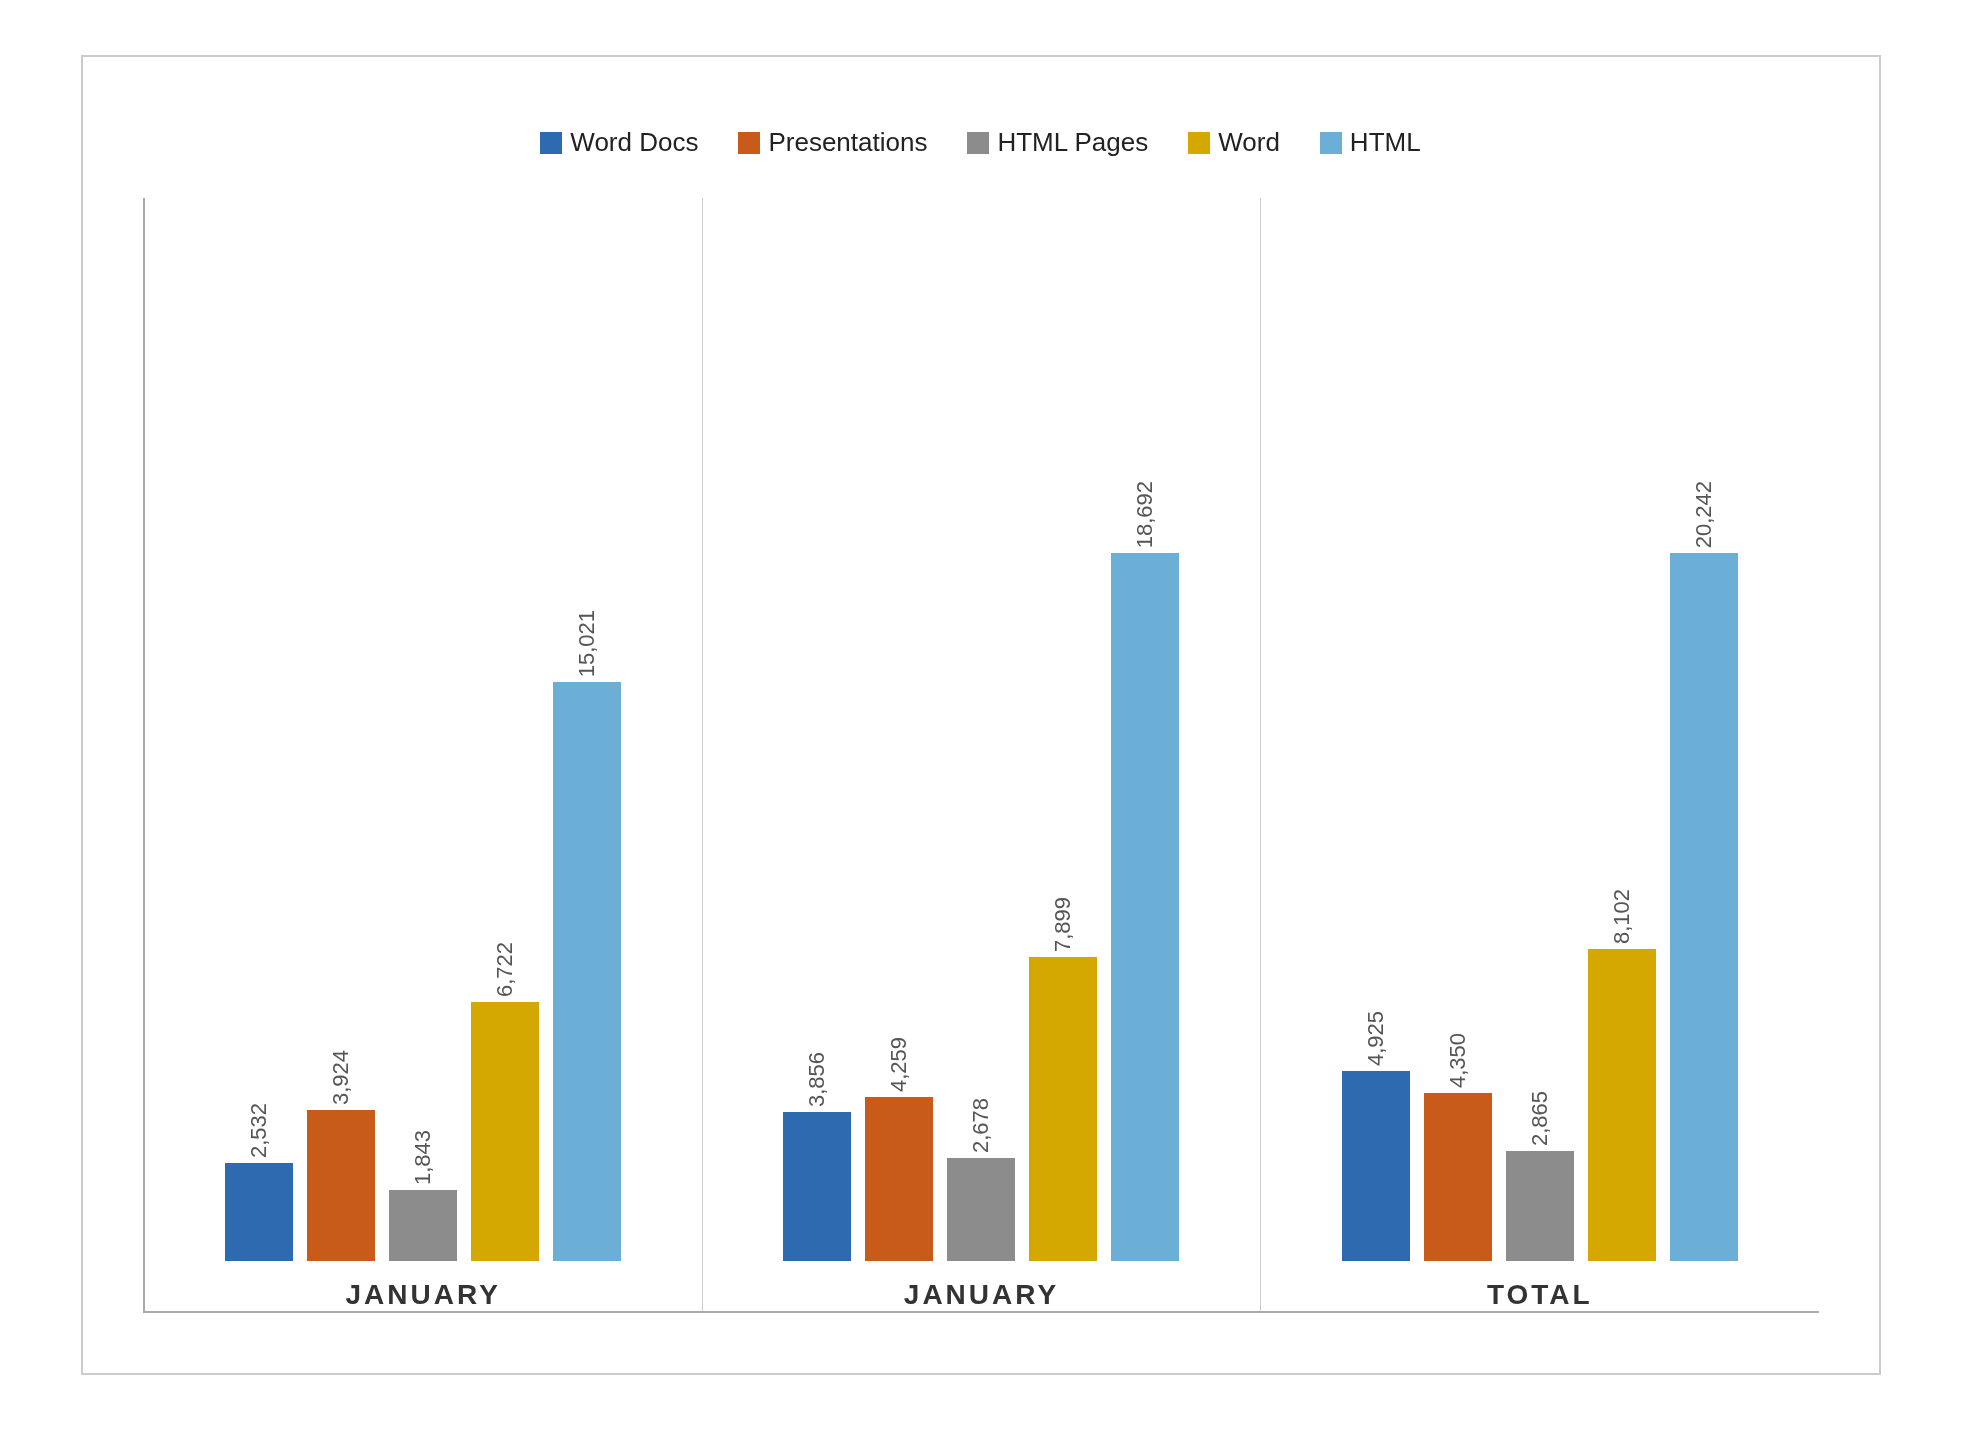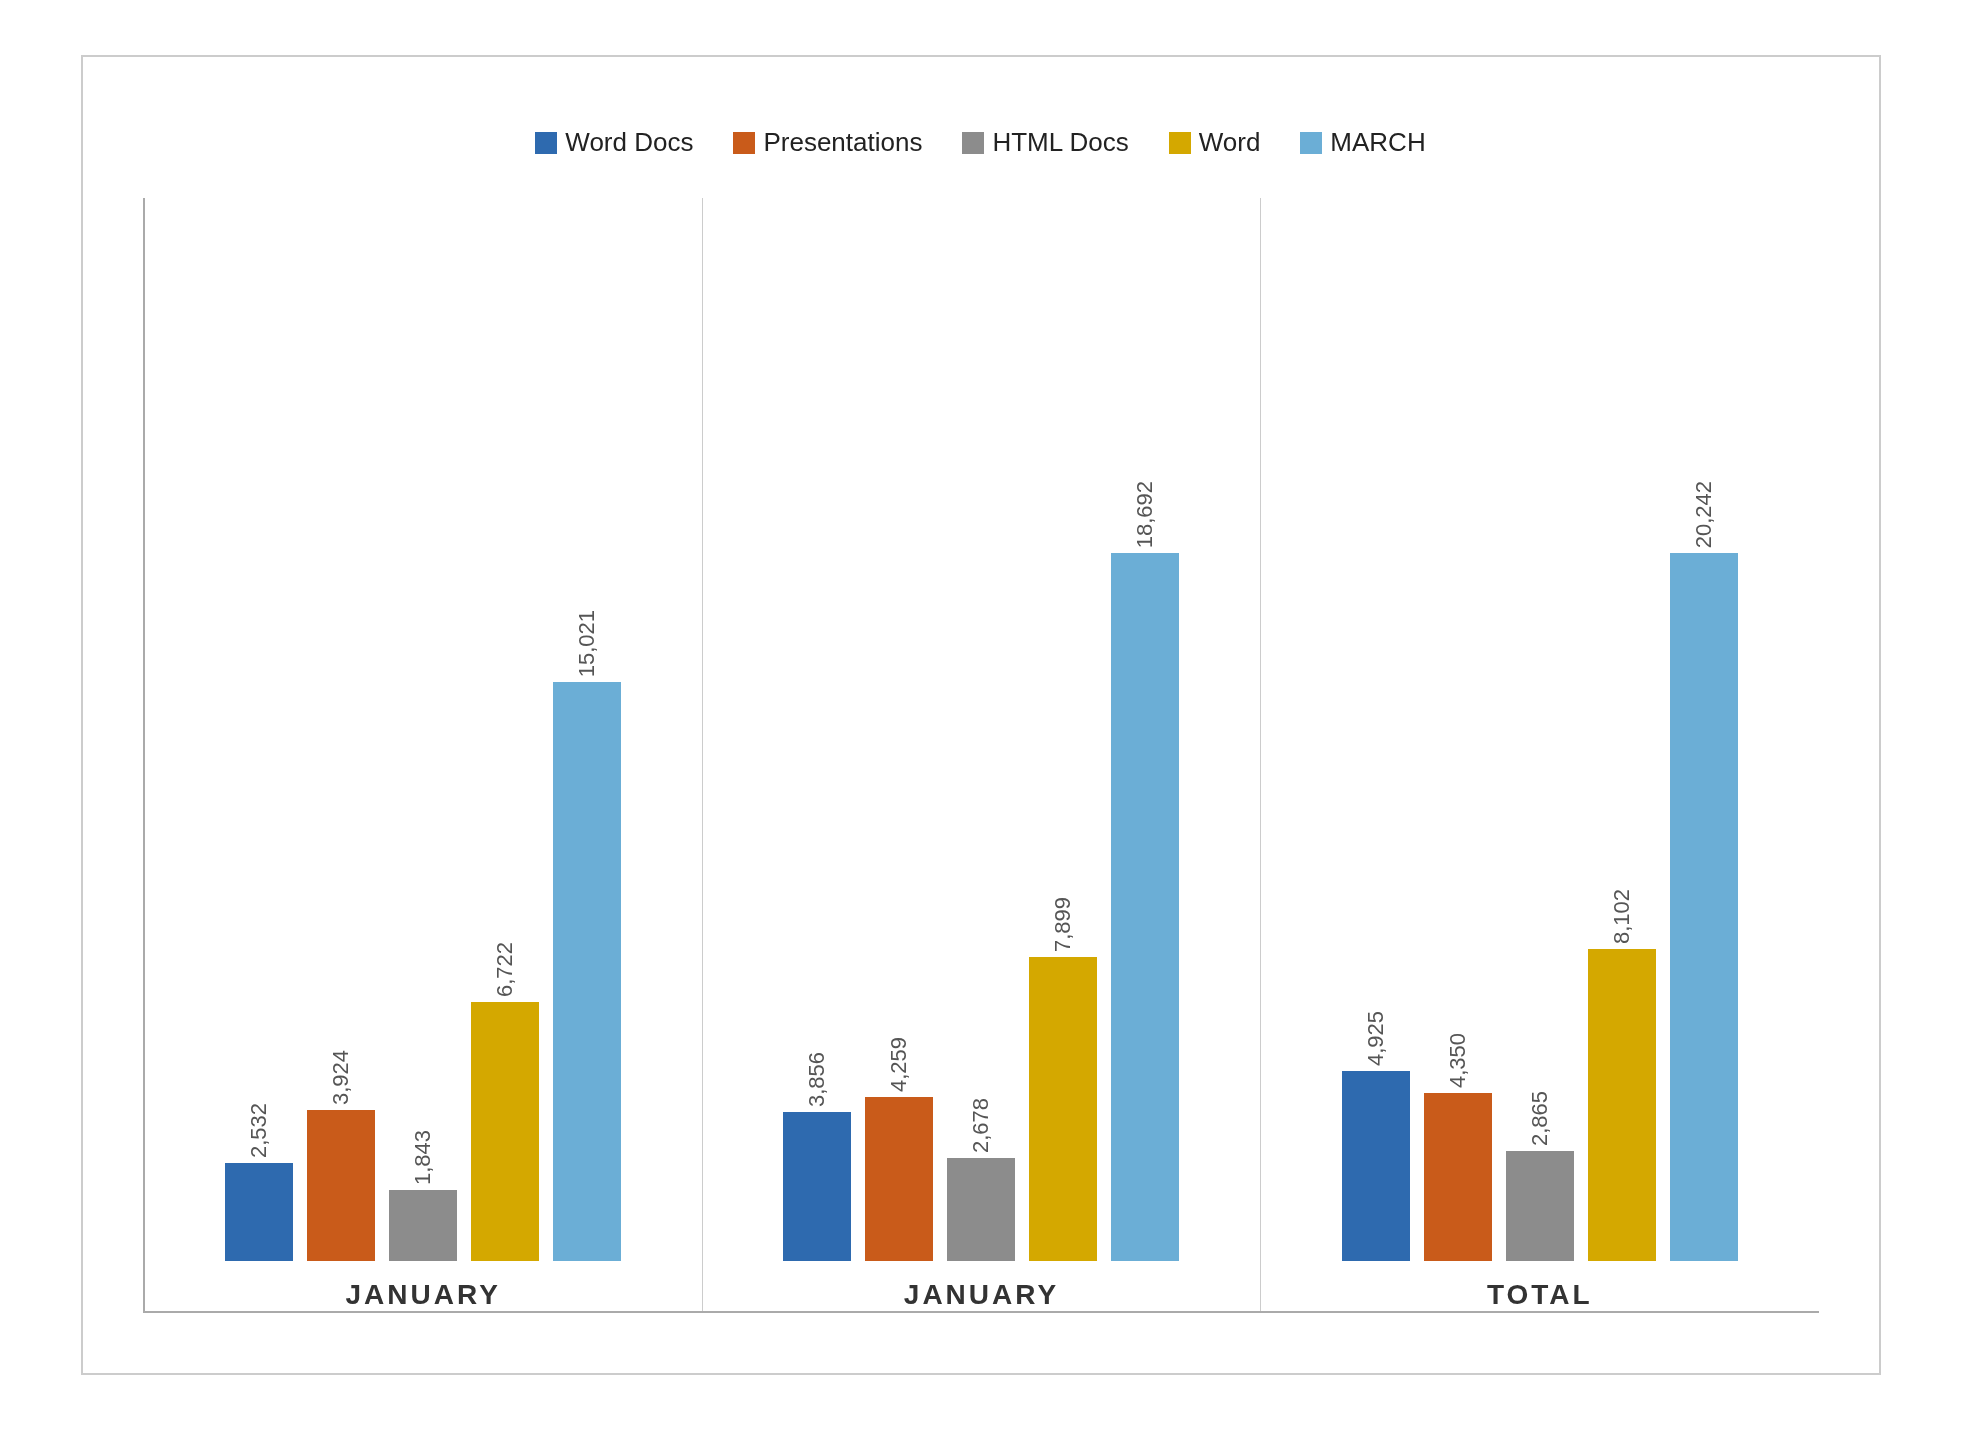"HTML Docs" span { text: Docs -> Pages }
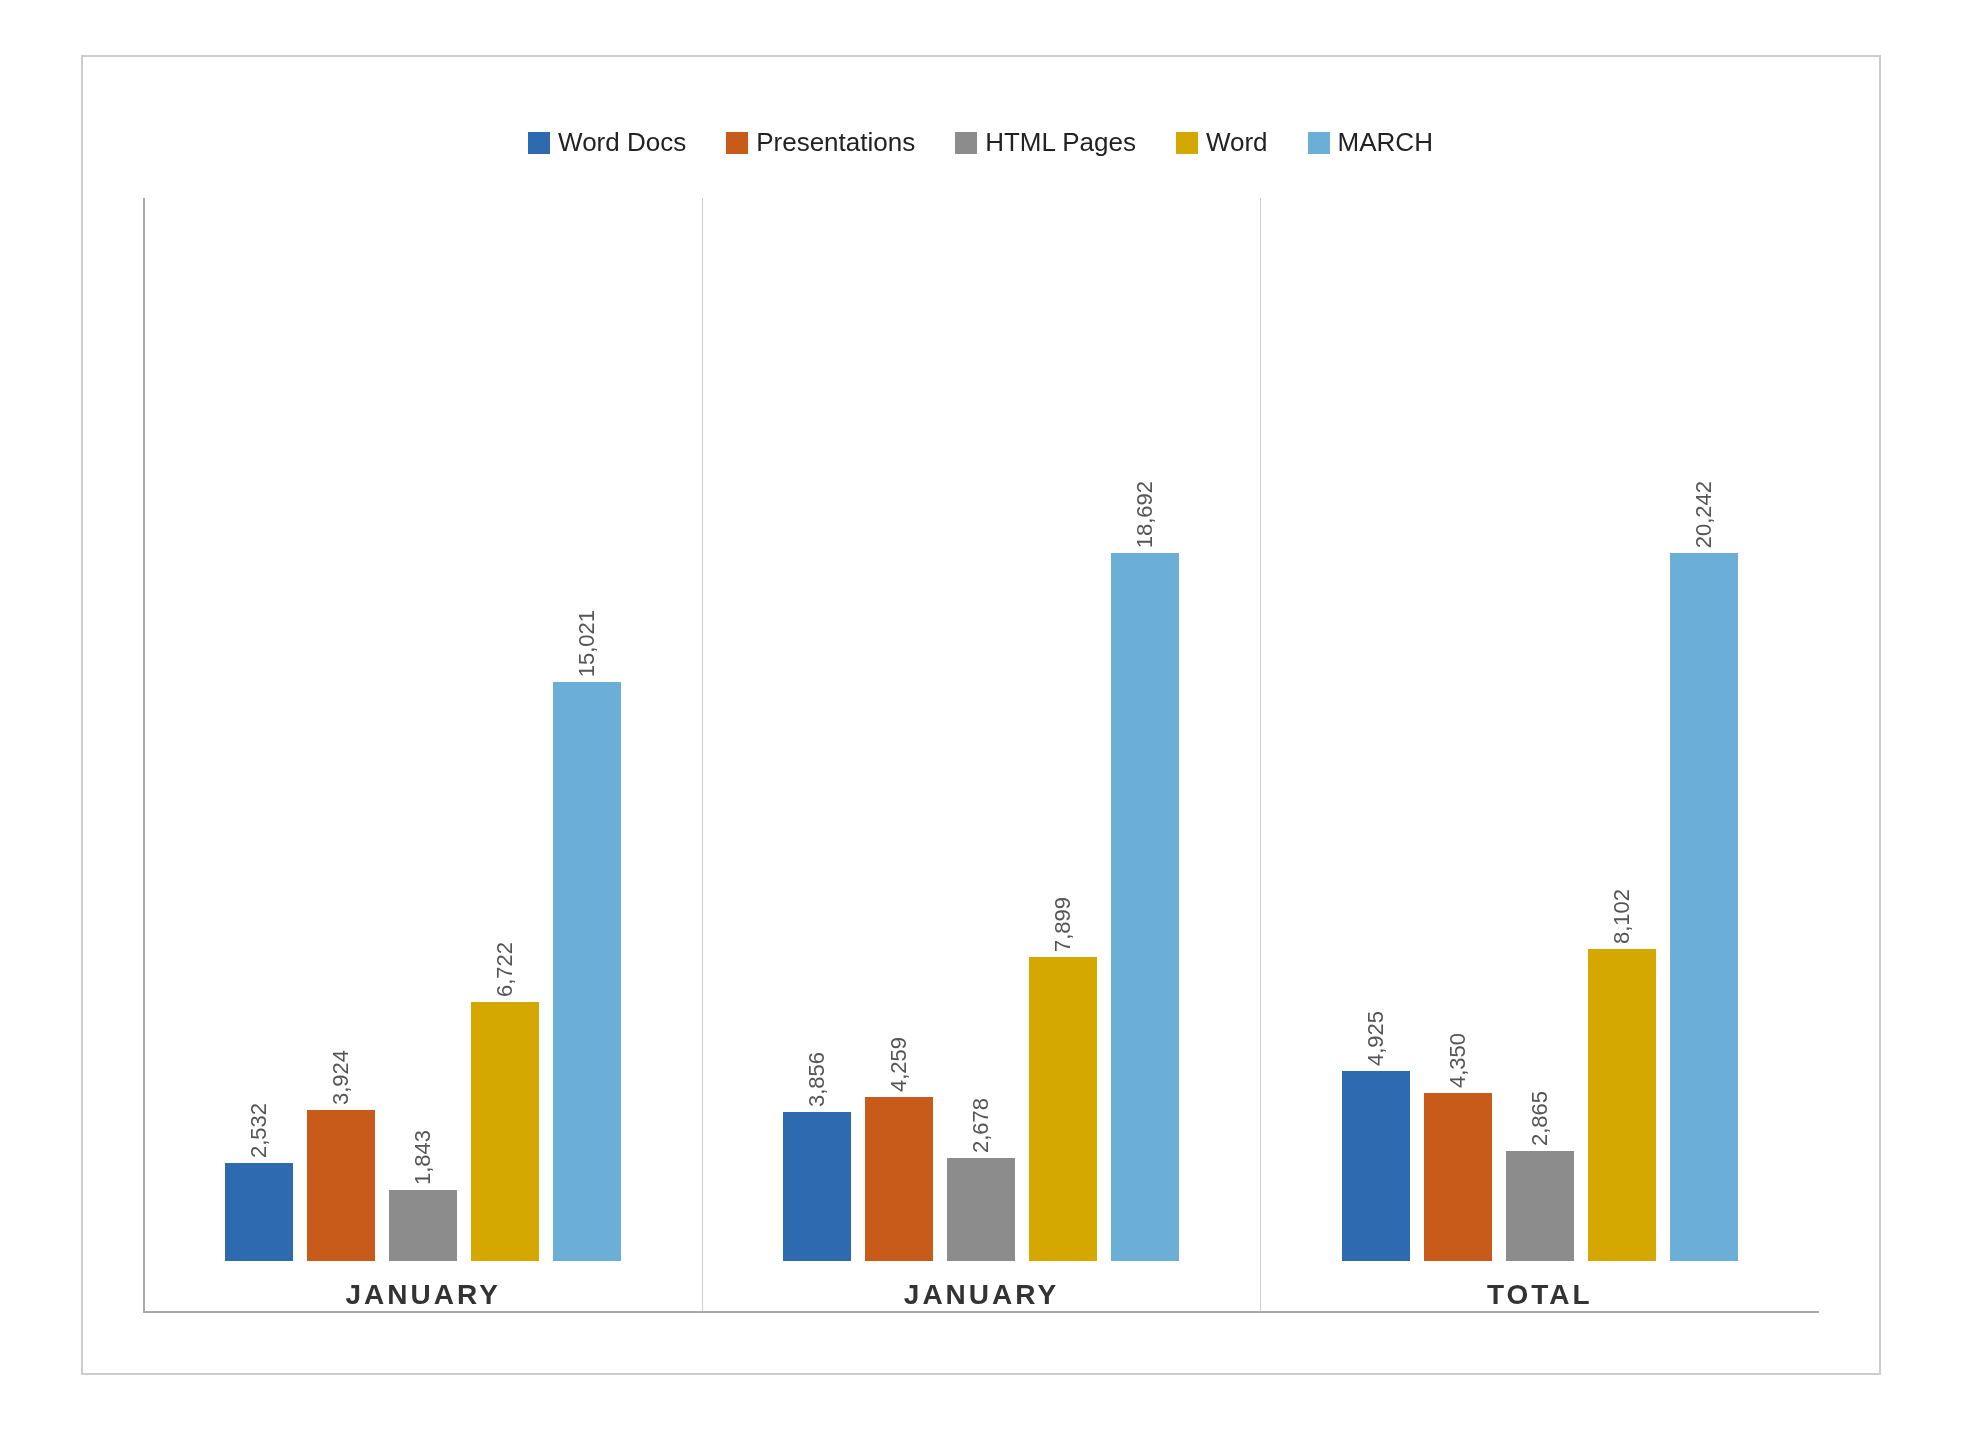"MARCH" span { text: MARCH -> HTML }
